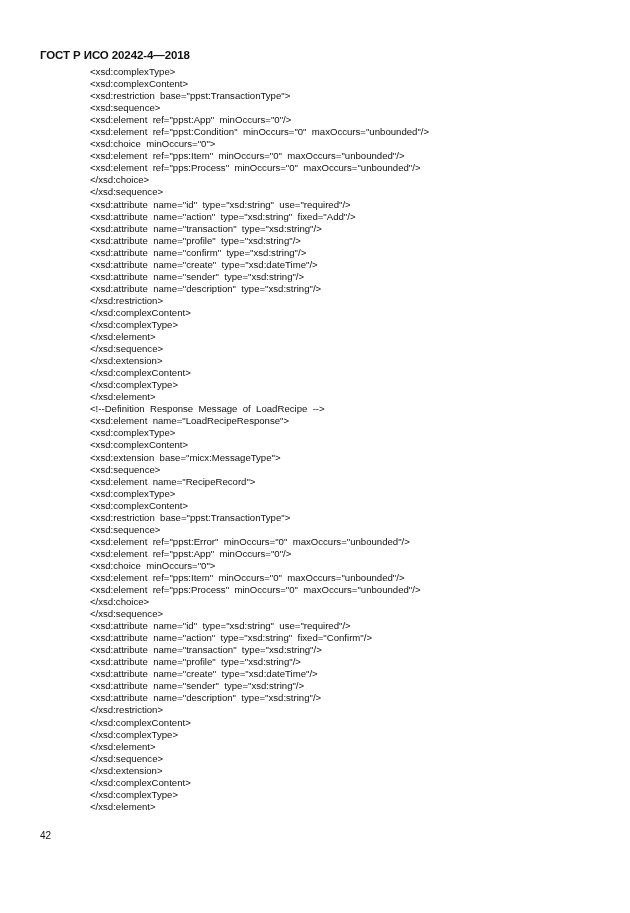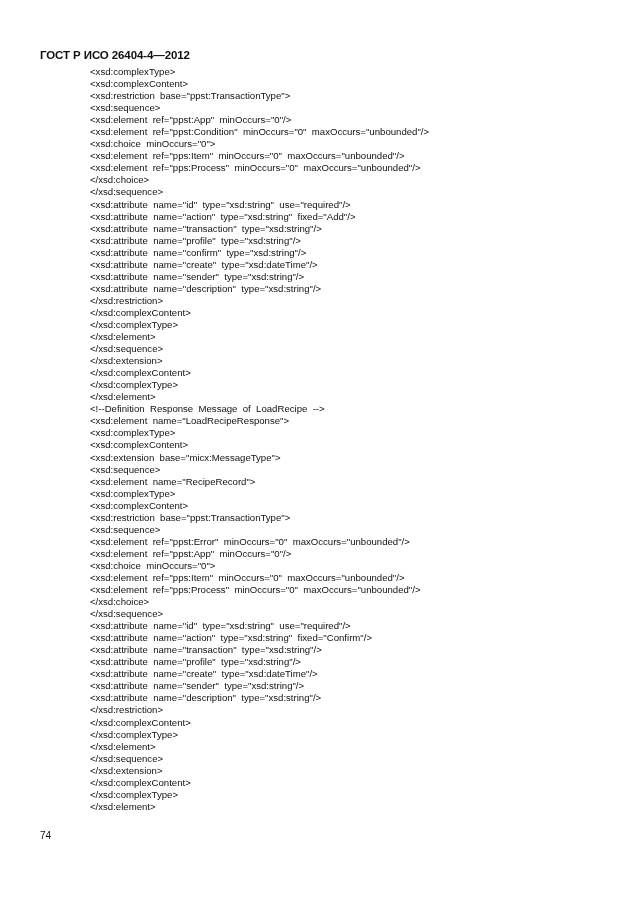"ГОСТ Р ИСО 26404-4—2012" div.header { text: 26404-4—2012 -> 20242-4—2018 }
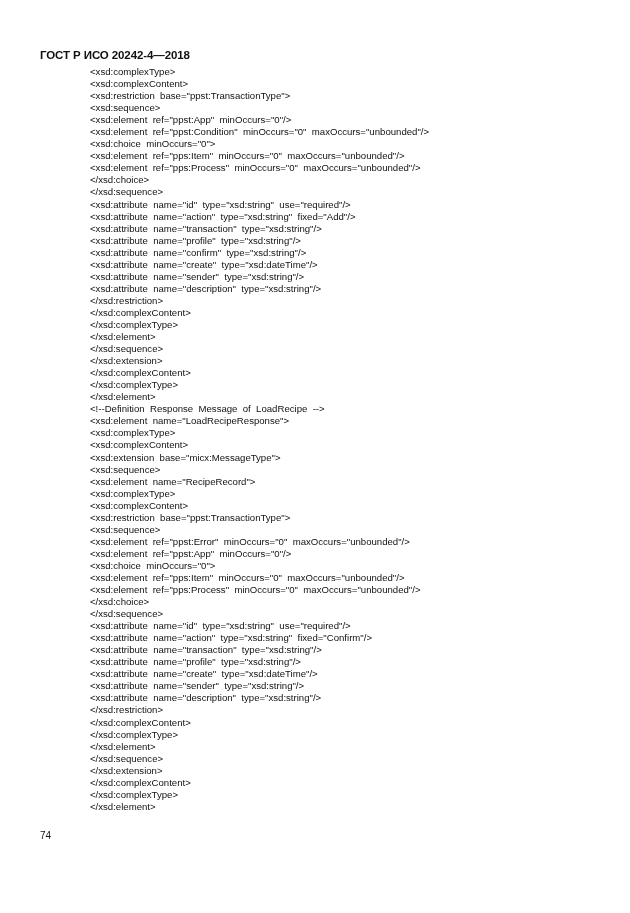"74" div.page-number { text: 74 -> 42 }
